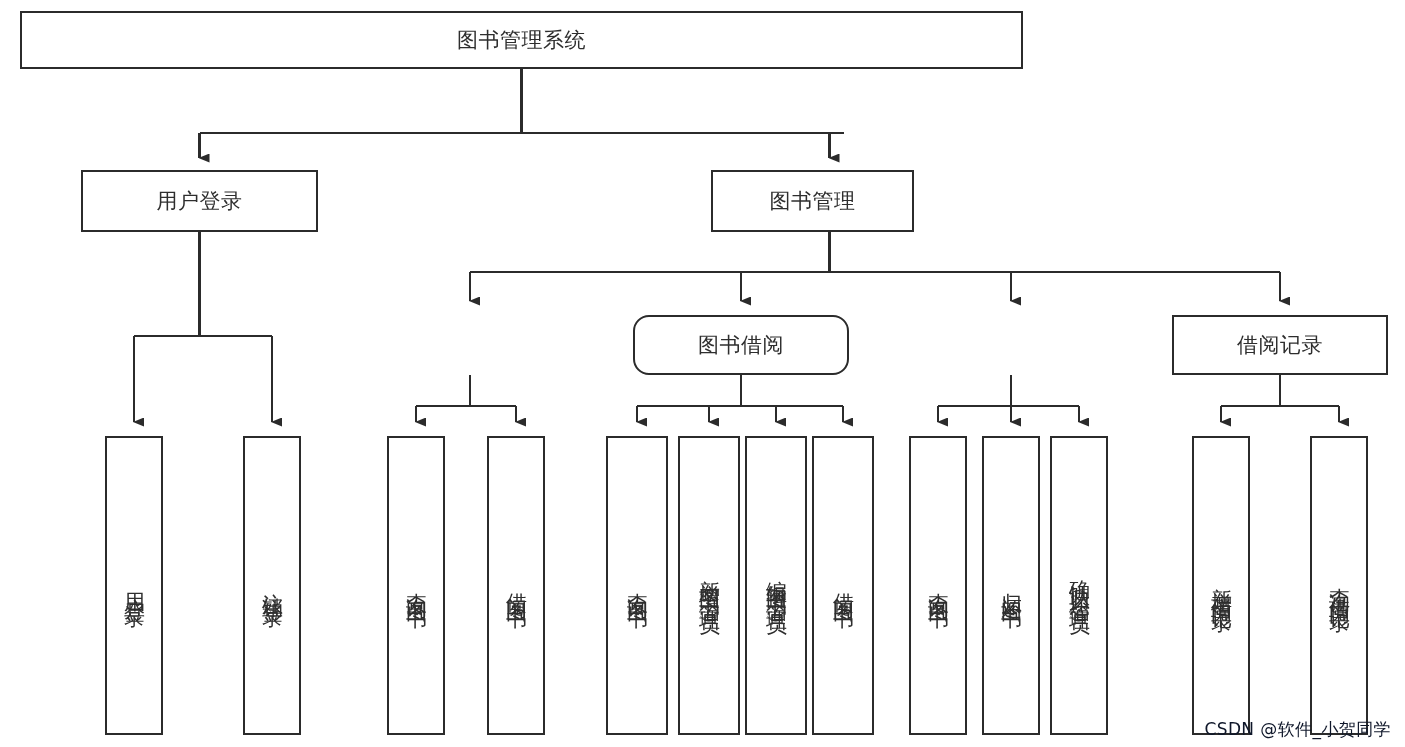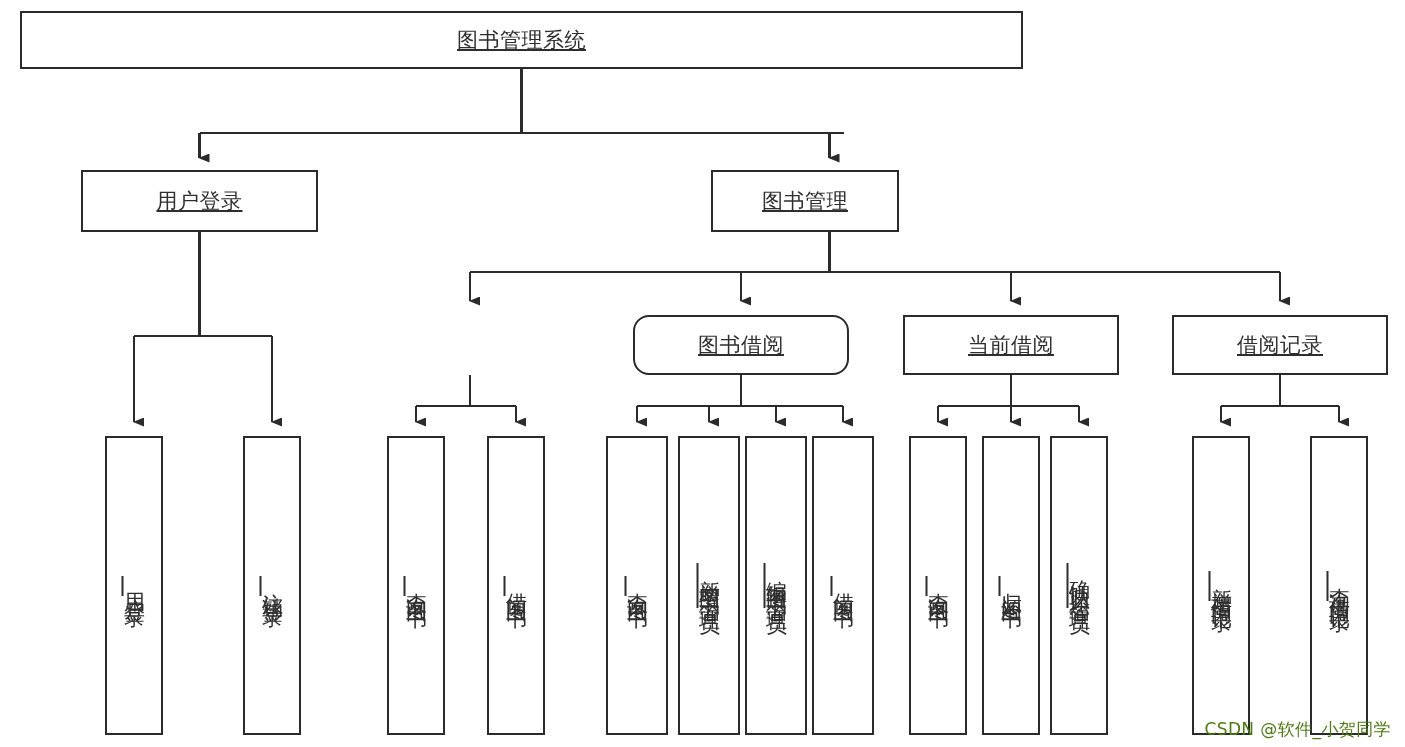"图书管理系统" .node-label { text-decoration: underline -> none }
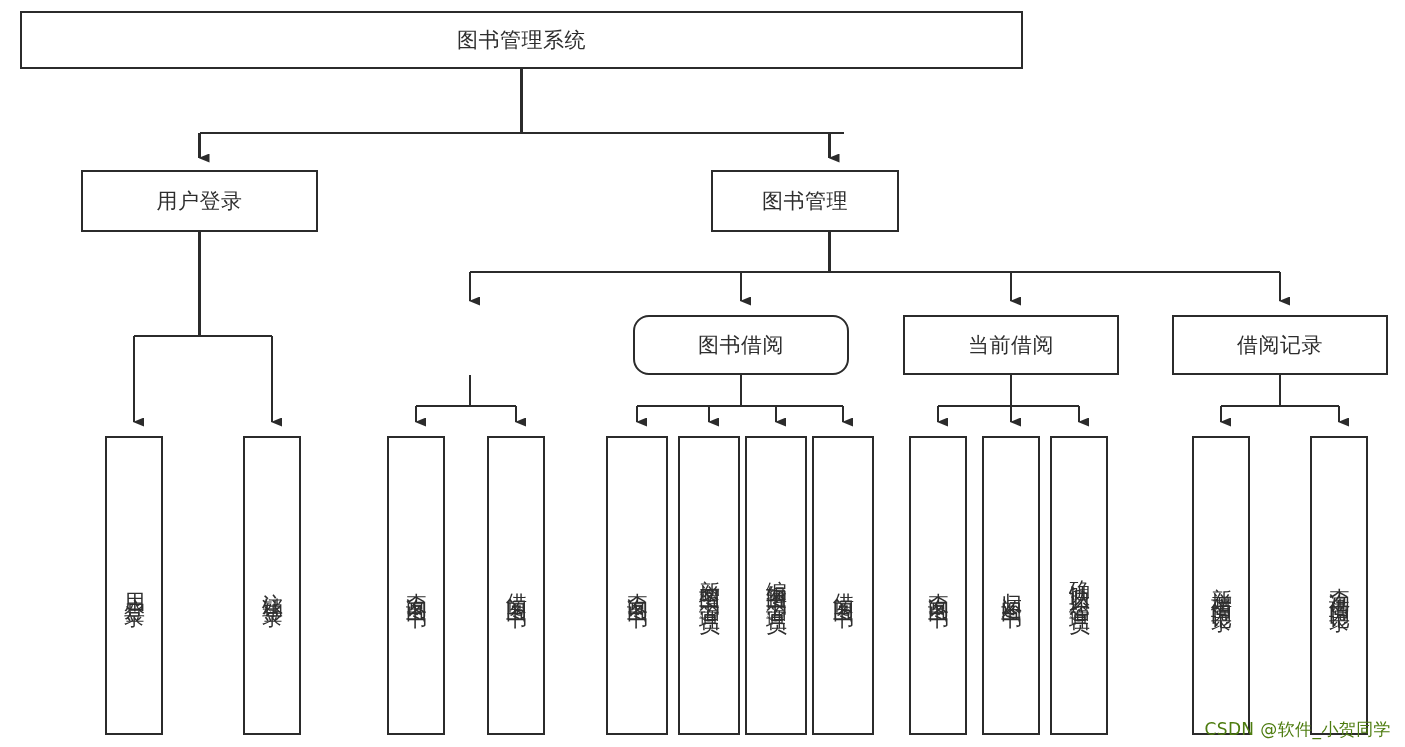"图书管理" div.node { width: 188px -> 203px }
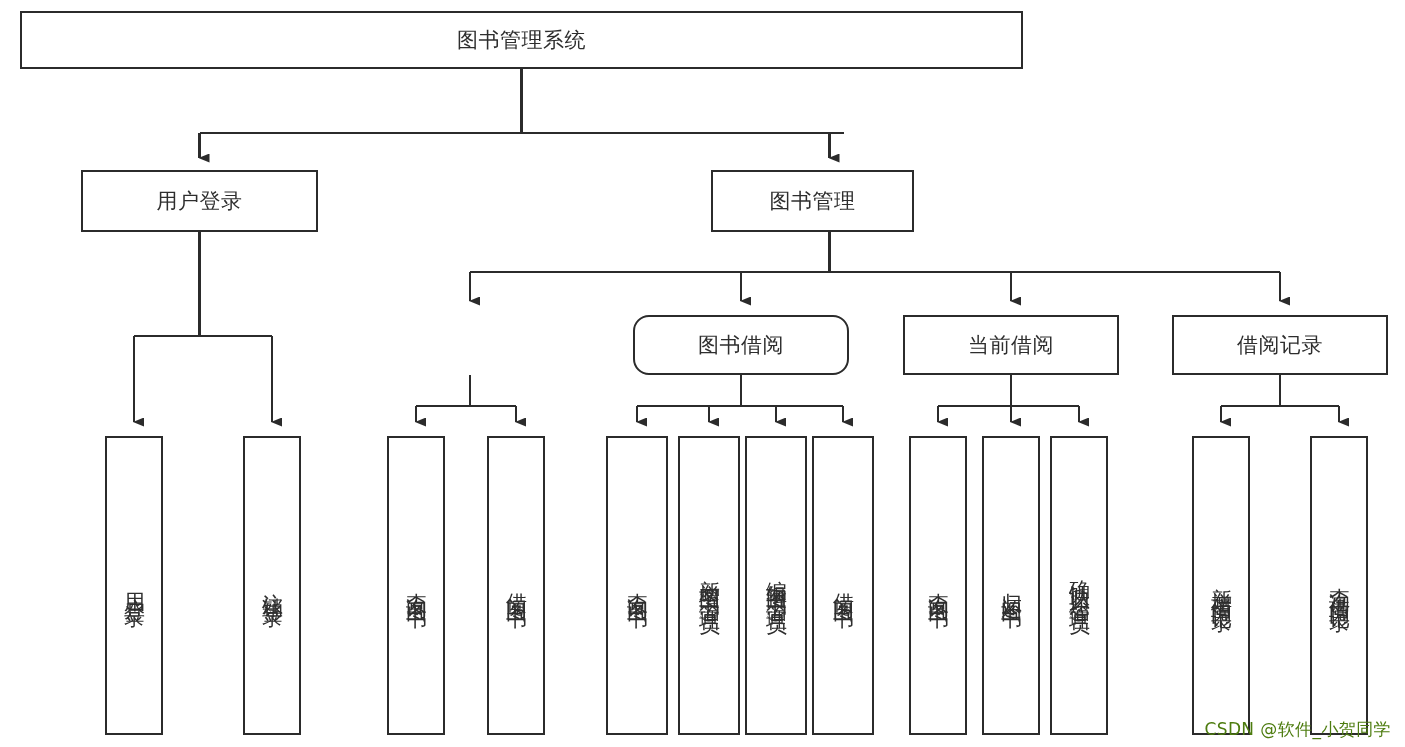"当前借阅" div.node { html: <div> <span>当前借阅</span> </div> -> none }
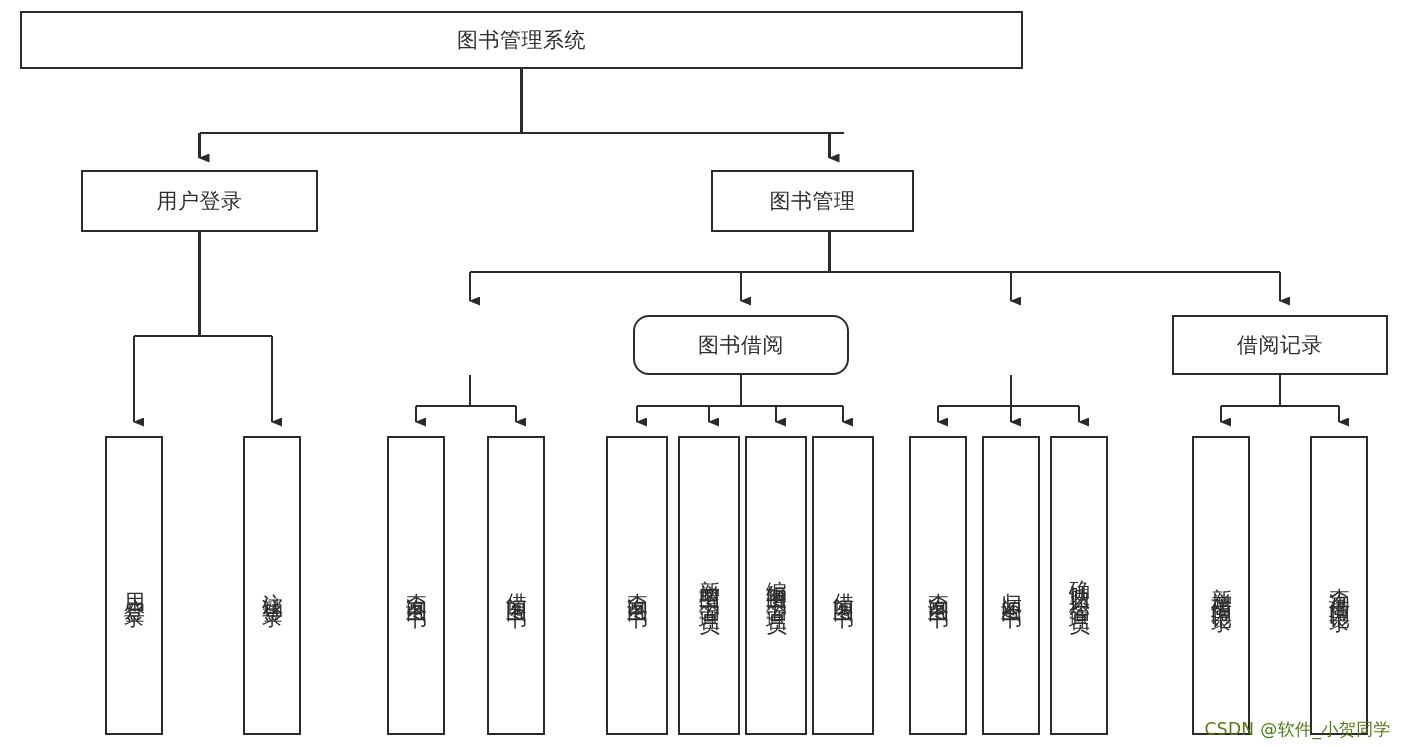"CSDN @软件_小贺同学" #watermark { color: #4d7c0f -> #0f172a }
